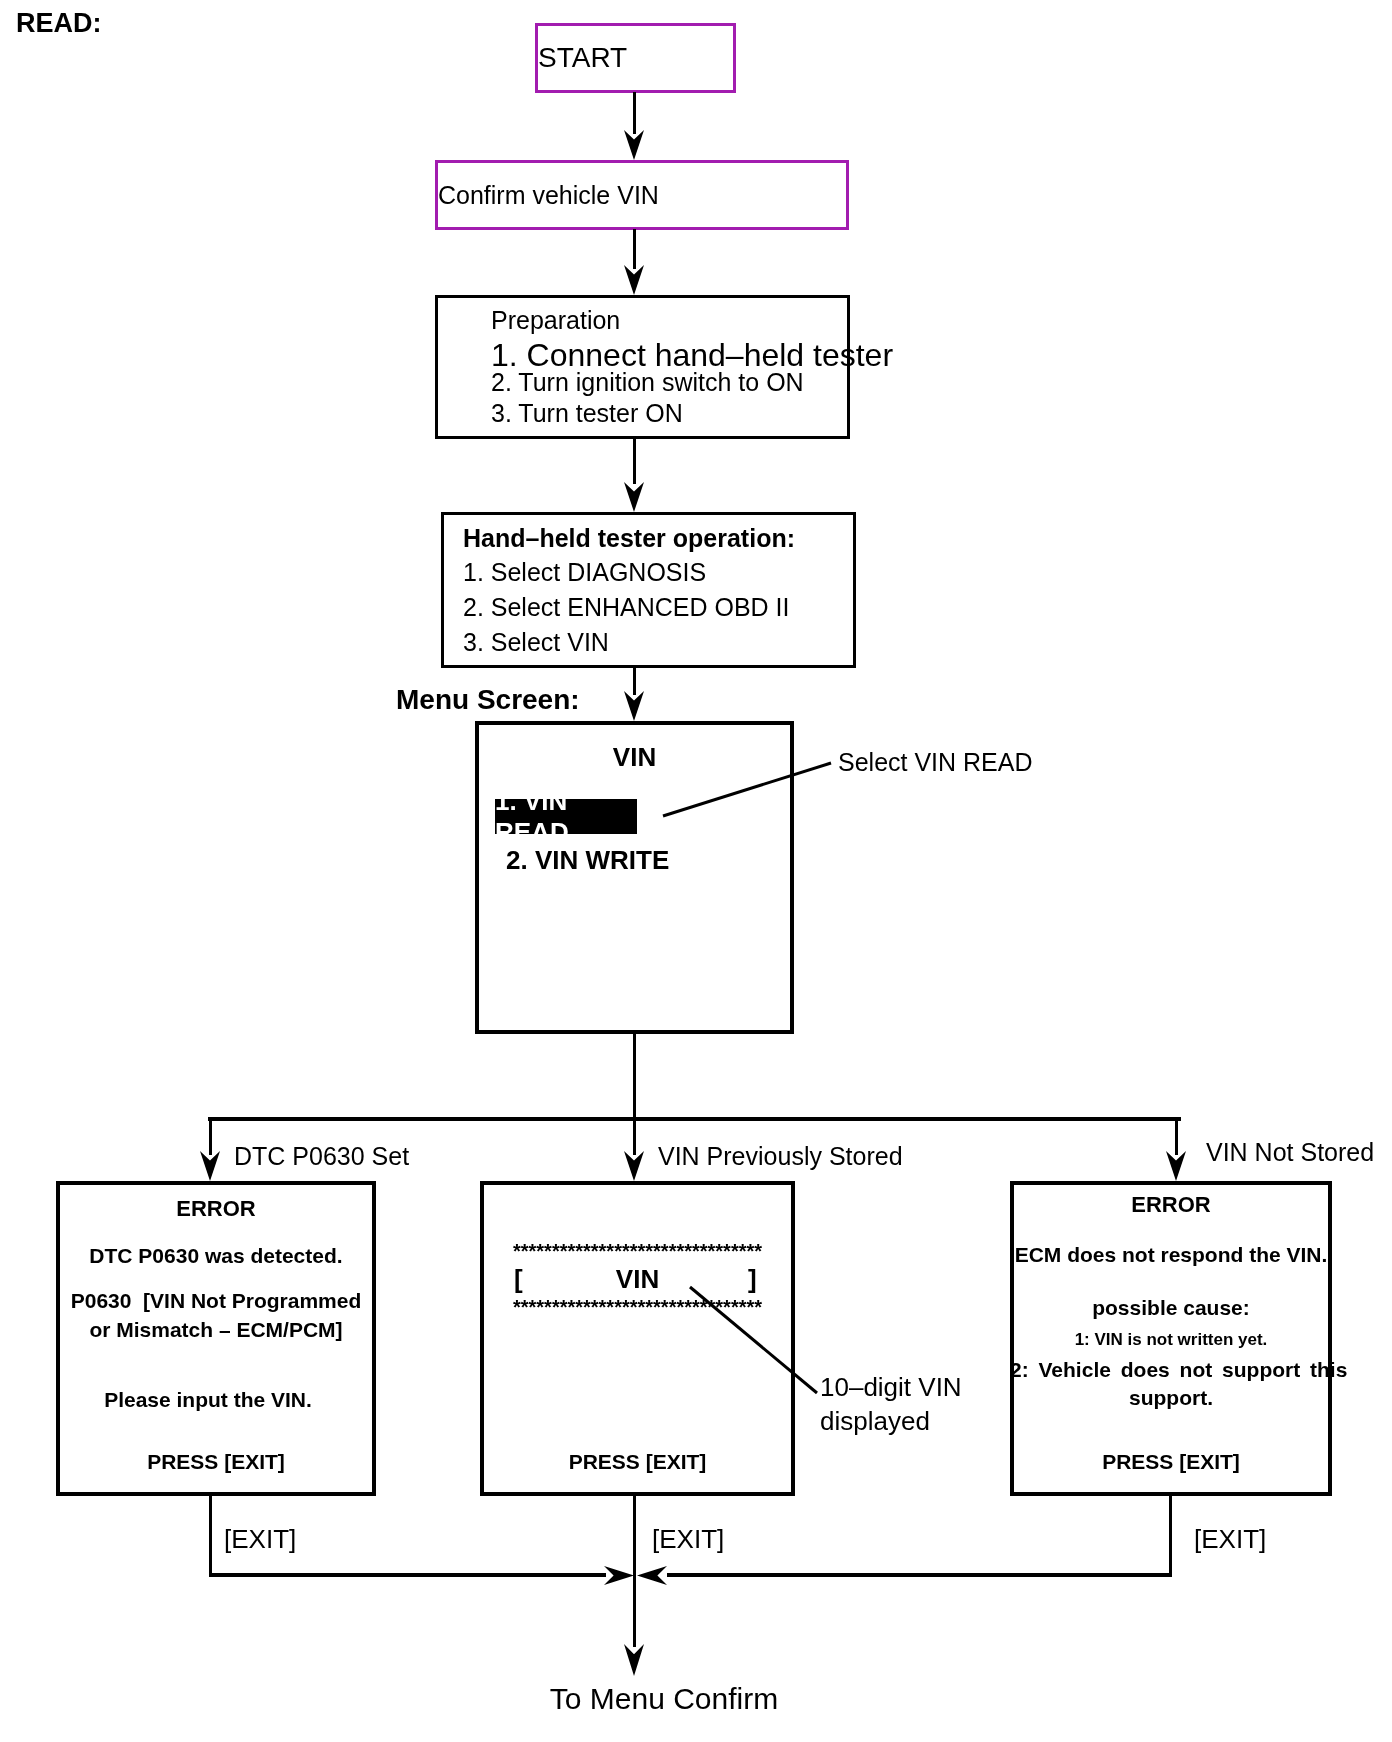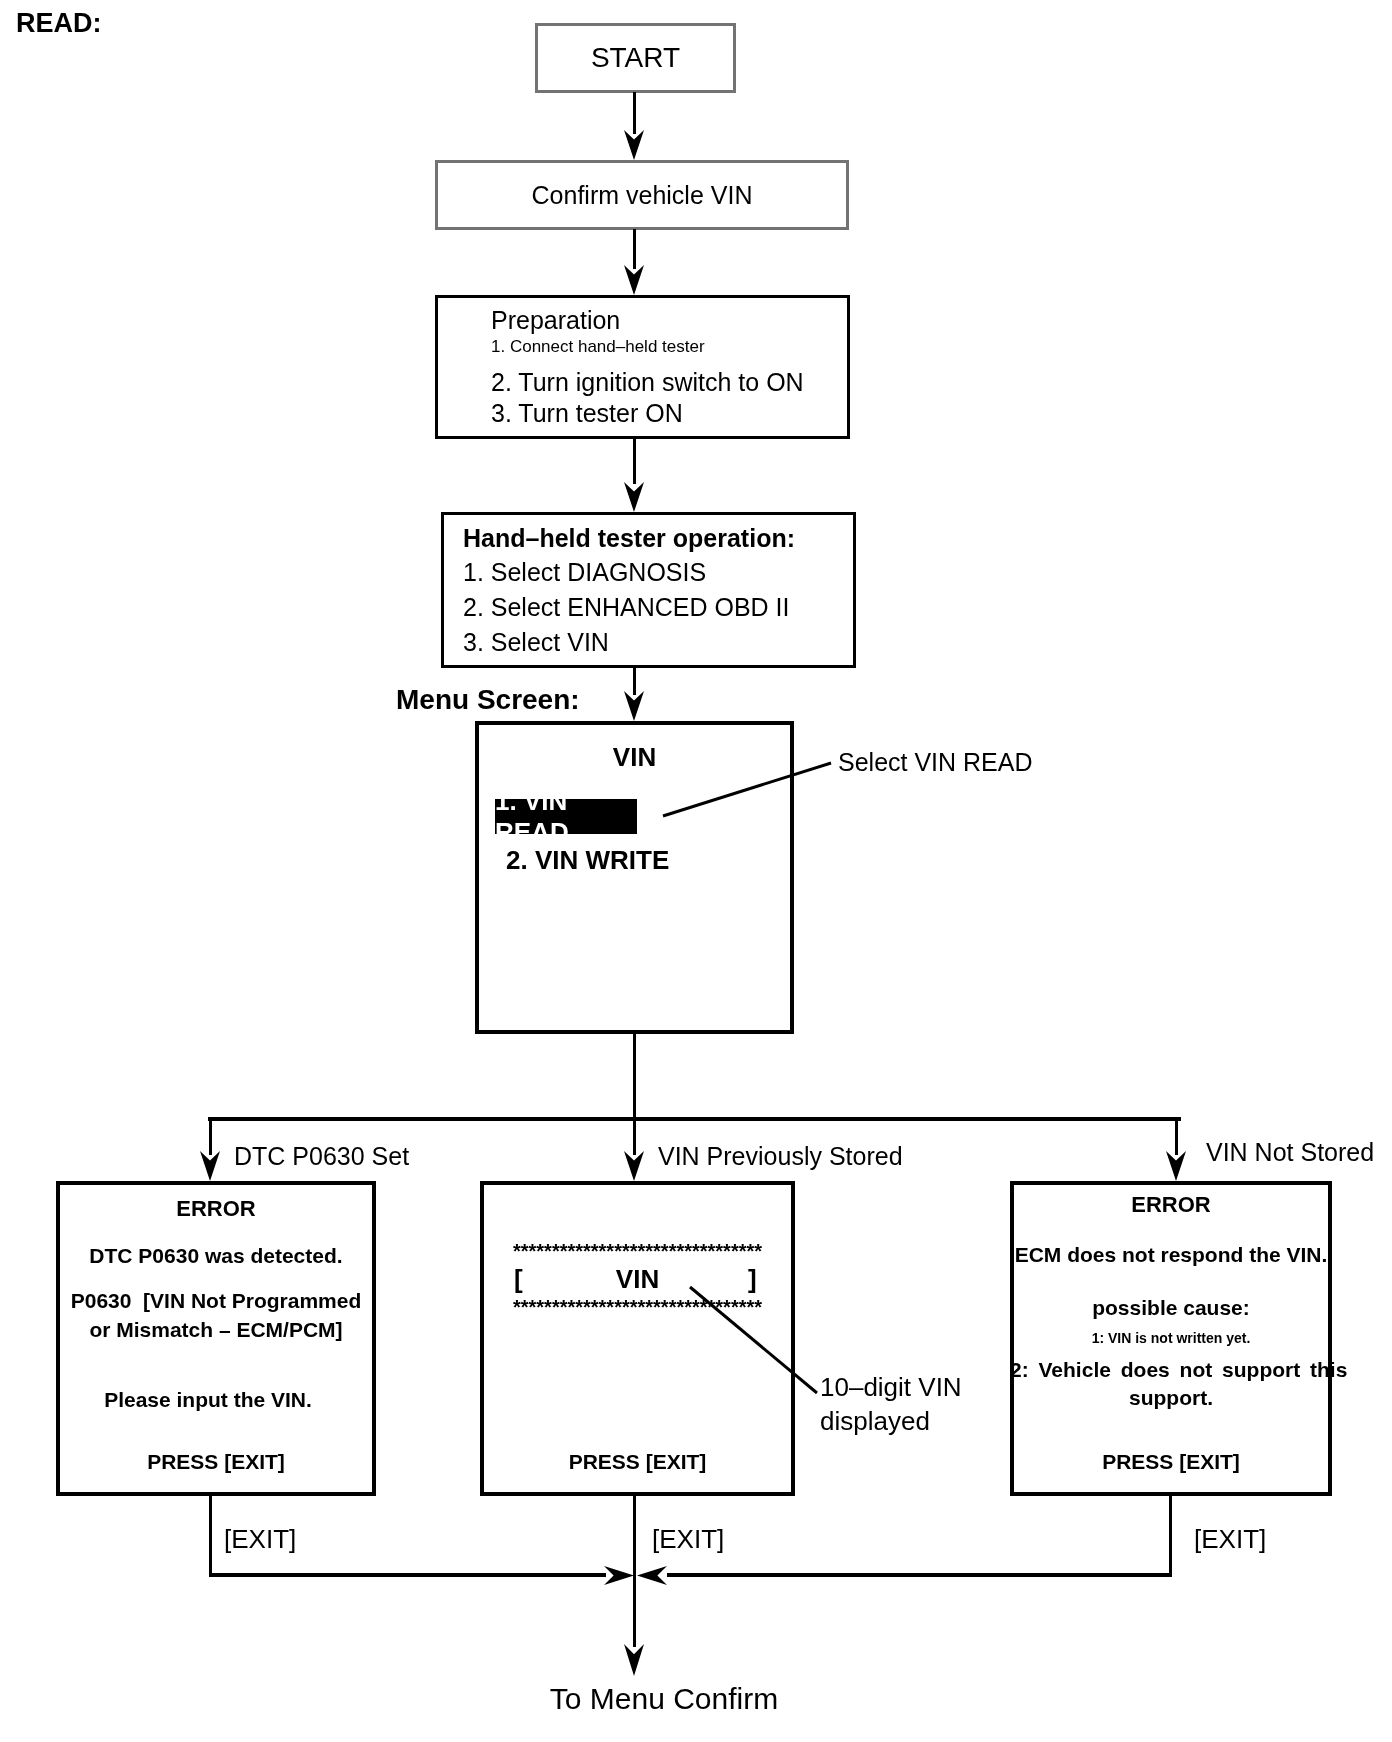"START" .box { border: 3px solid #737373 -> 3px solid #a21caf; justify-content: center -> flex-start }
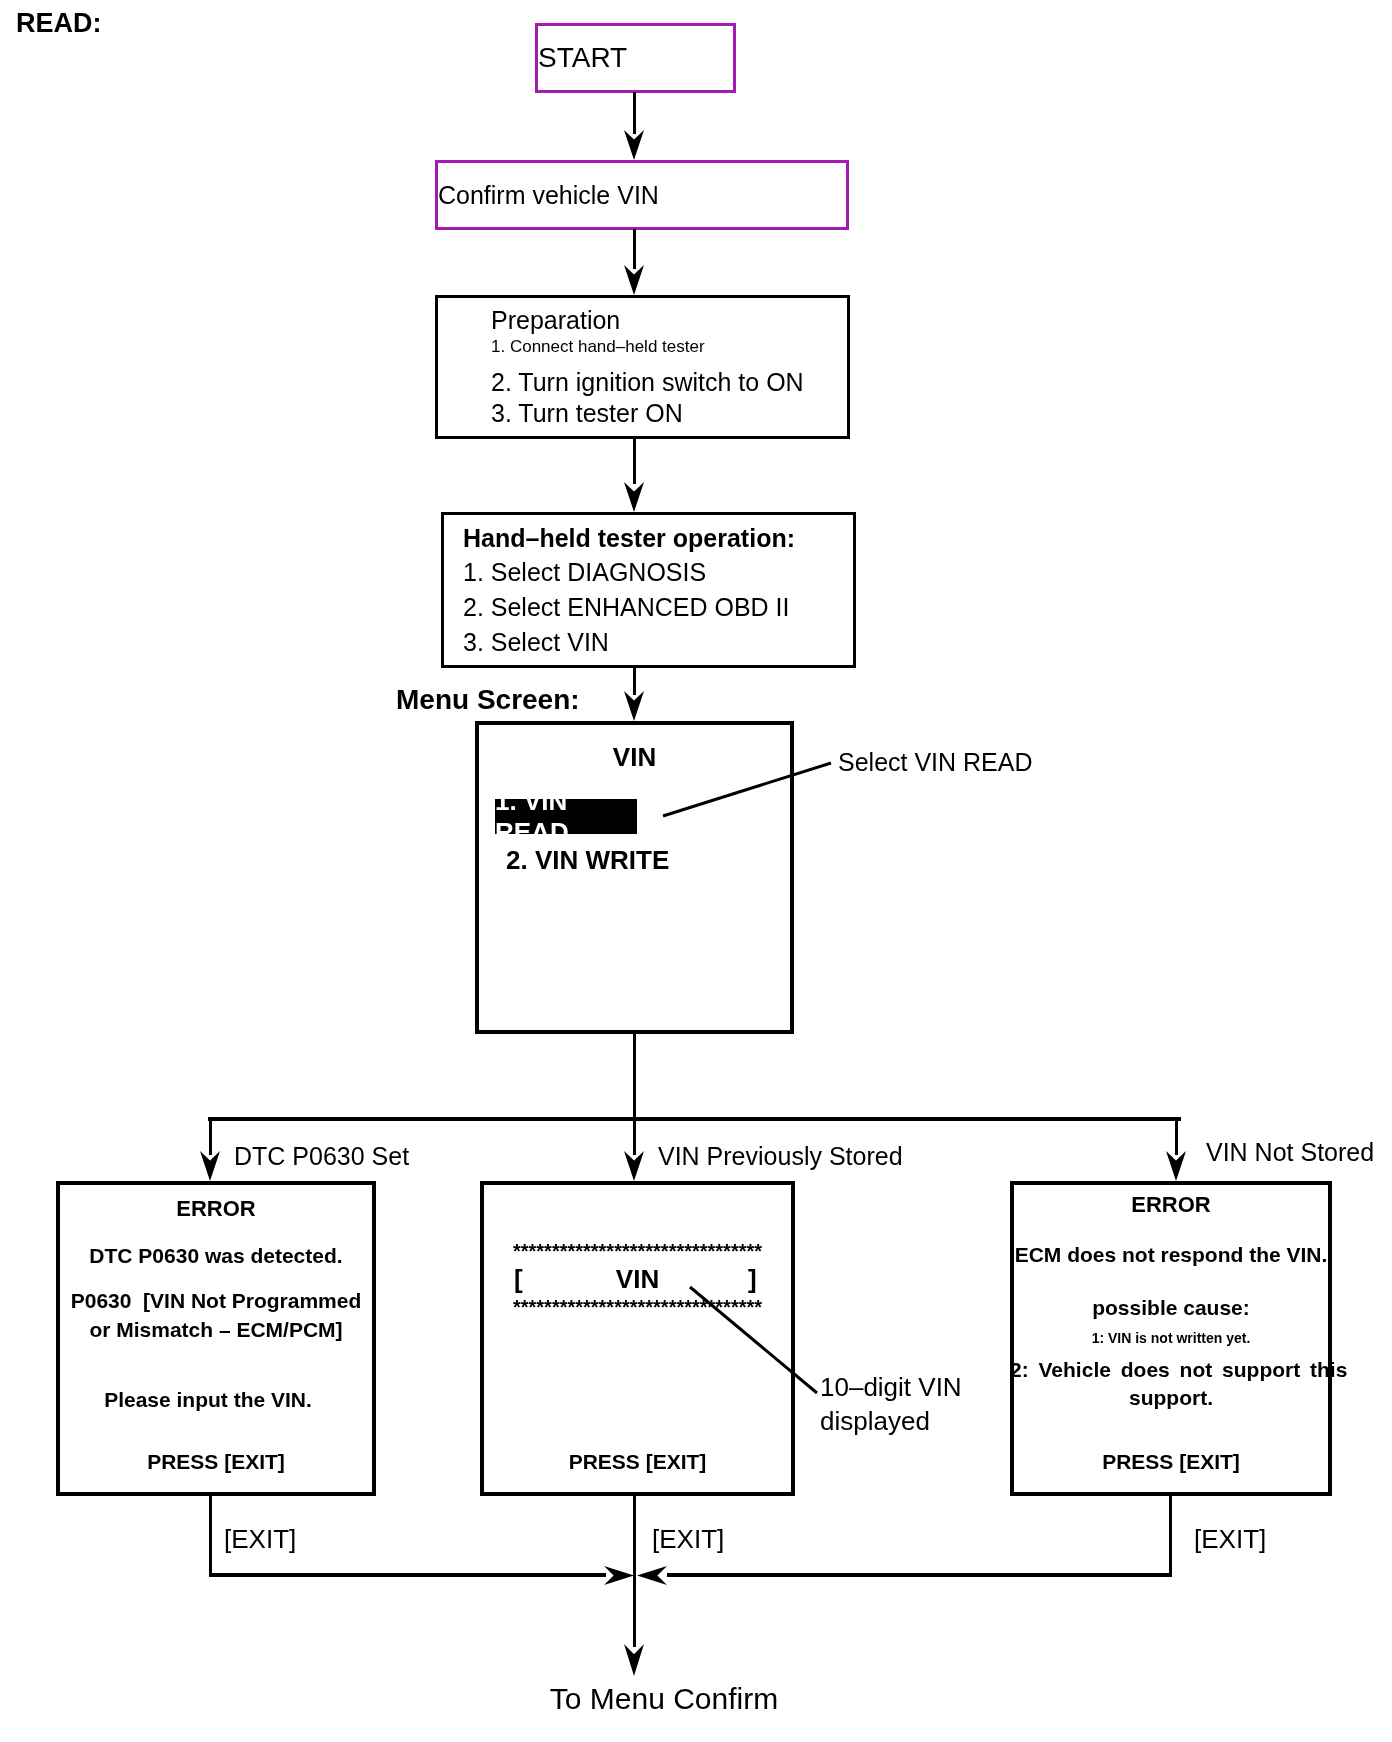"1. Connect hand–held tester" div.txt { font-size: 17px -> 32px }
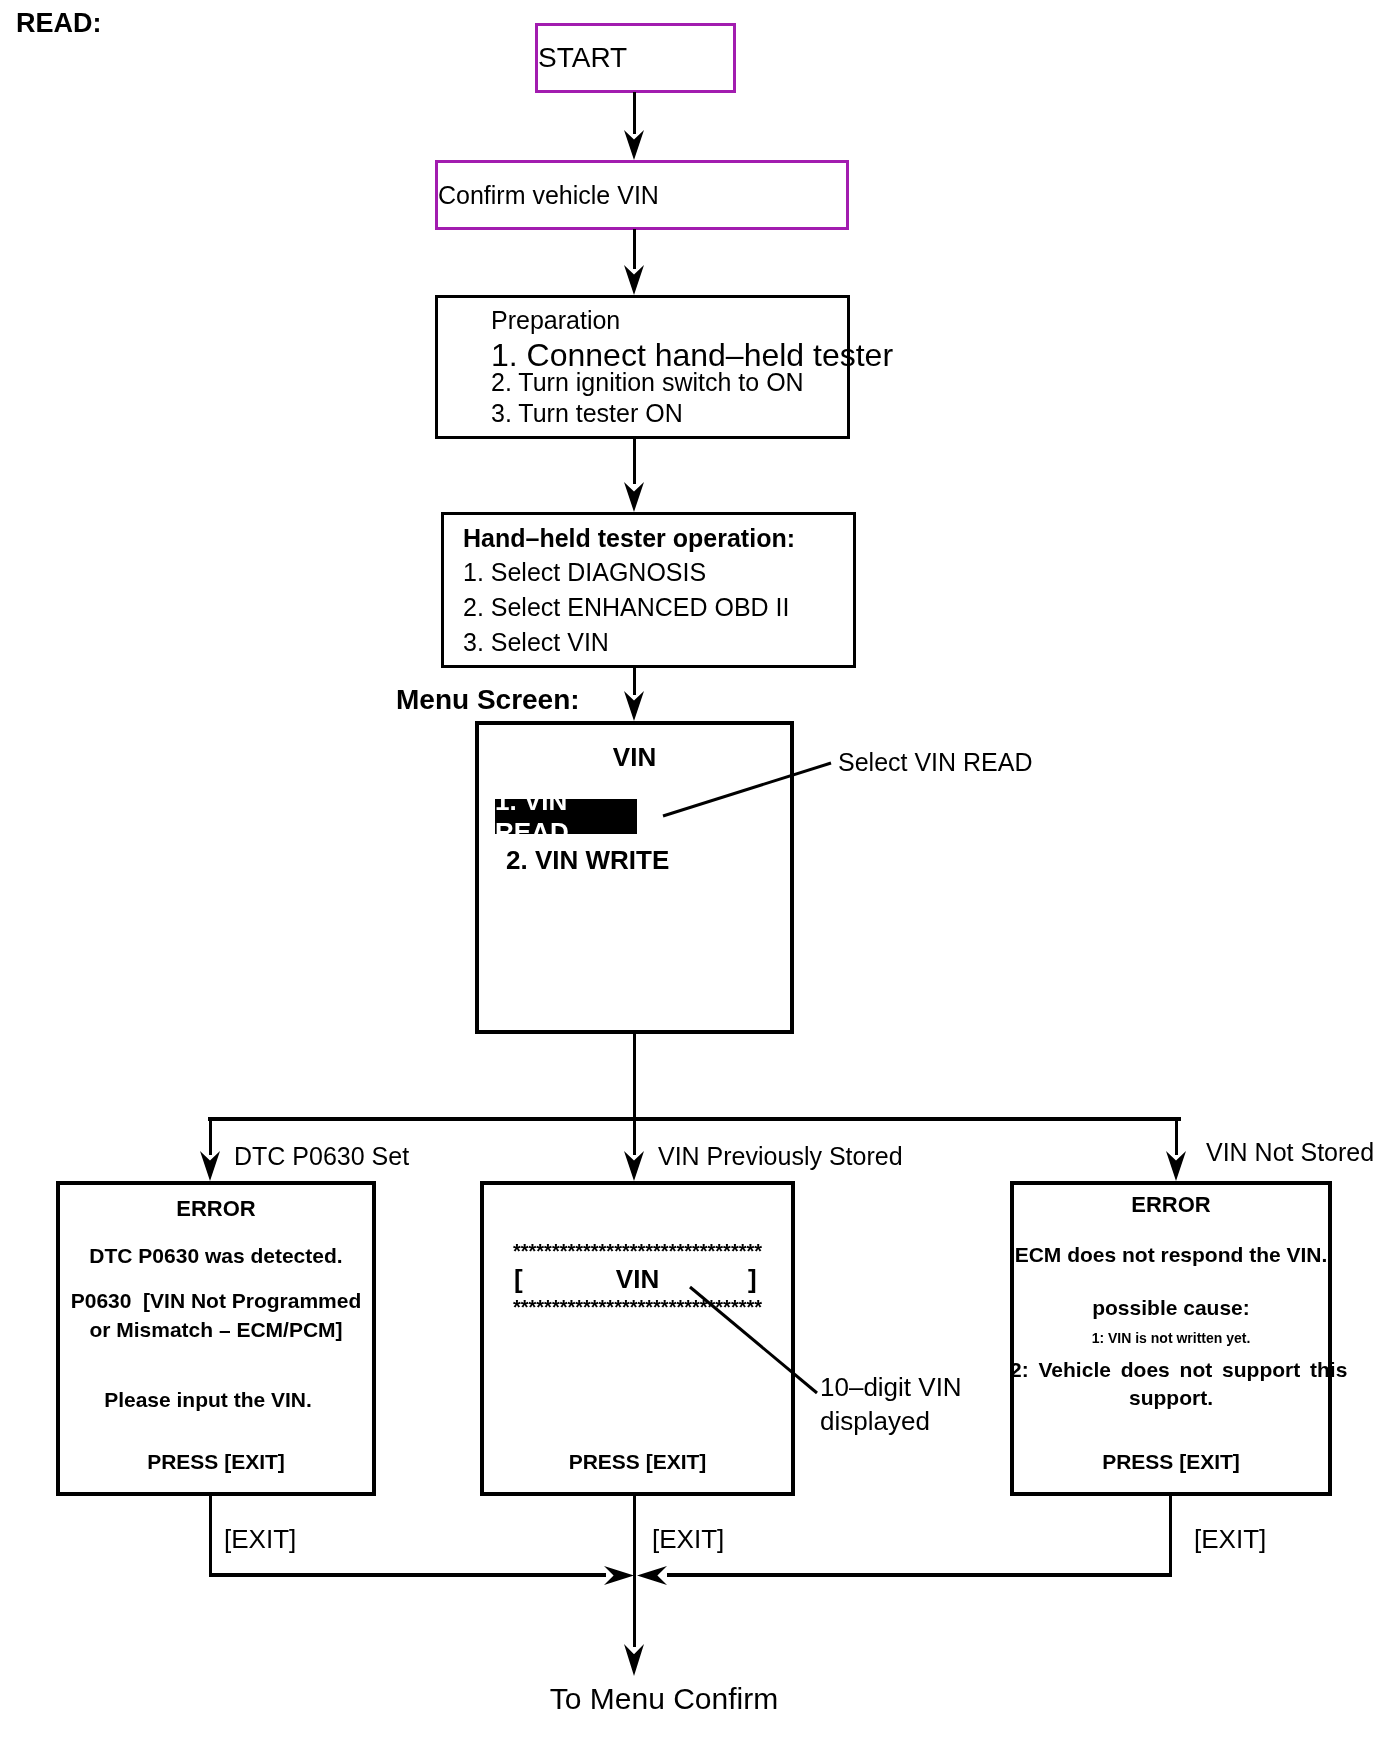"1: VIN is not written" div.txt { font-size: 14px -> 17px }
